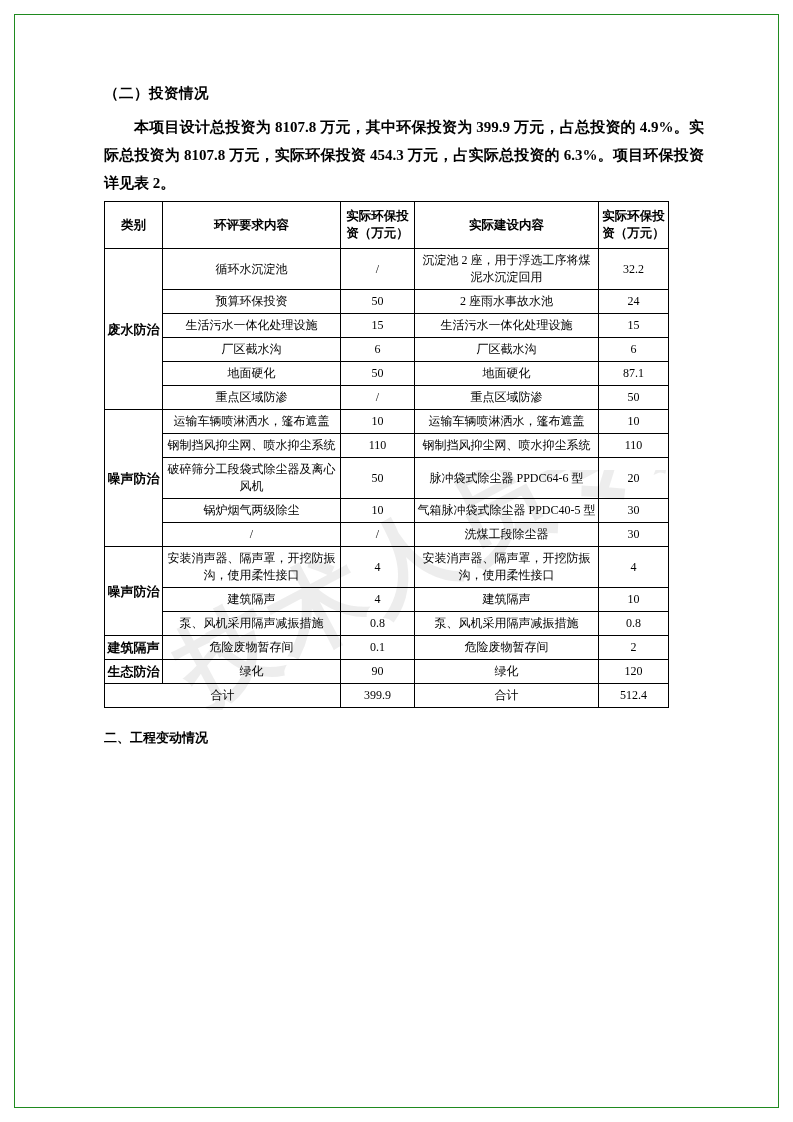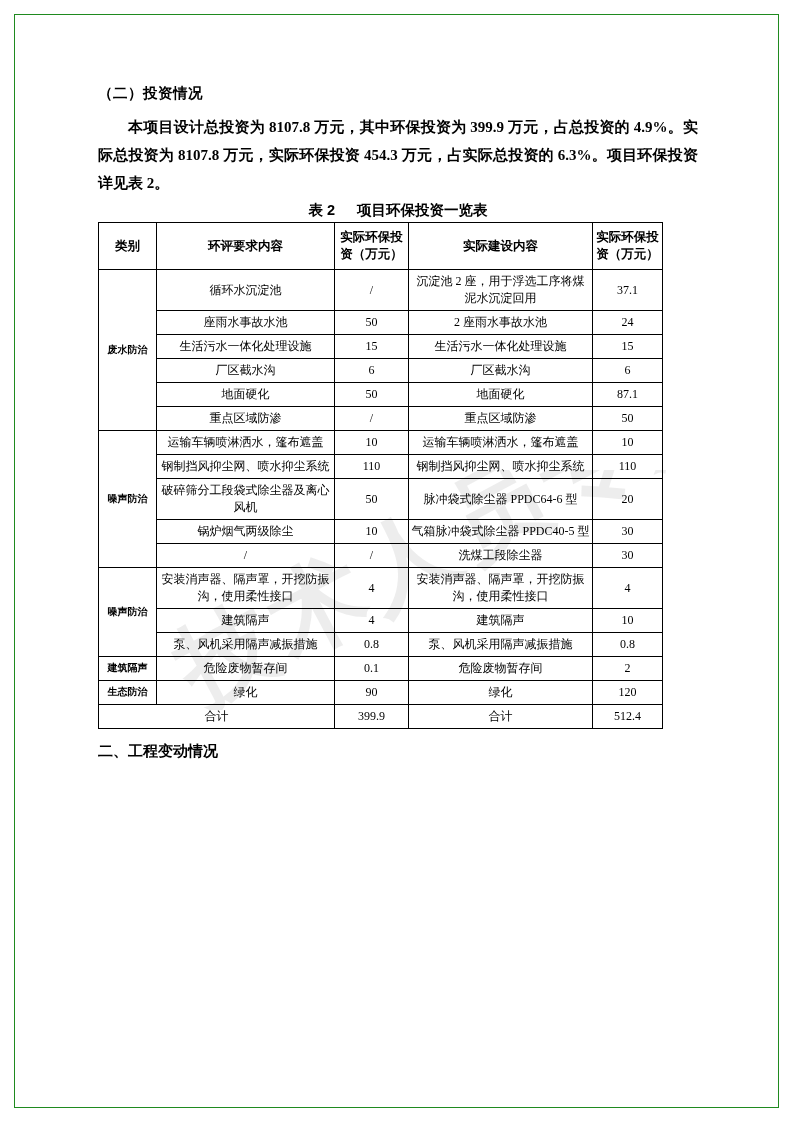"（二）投资情况" .content { left: 98px -> 104px }
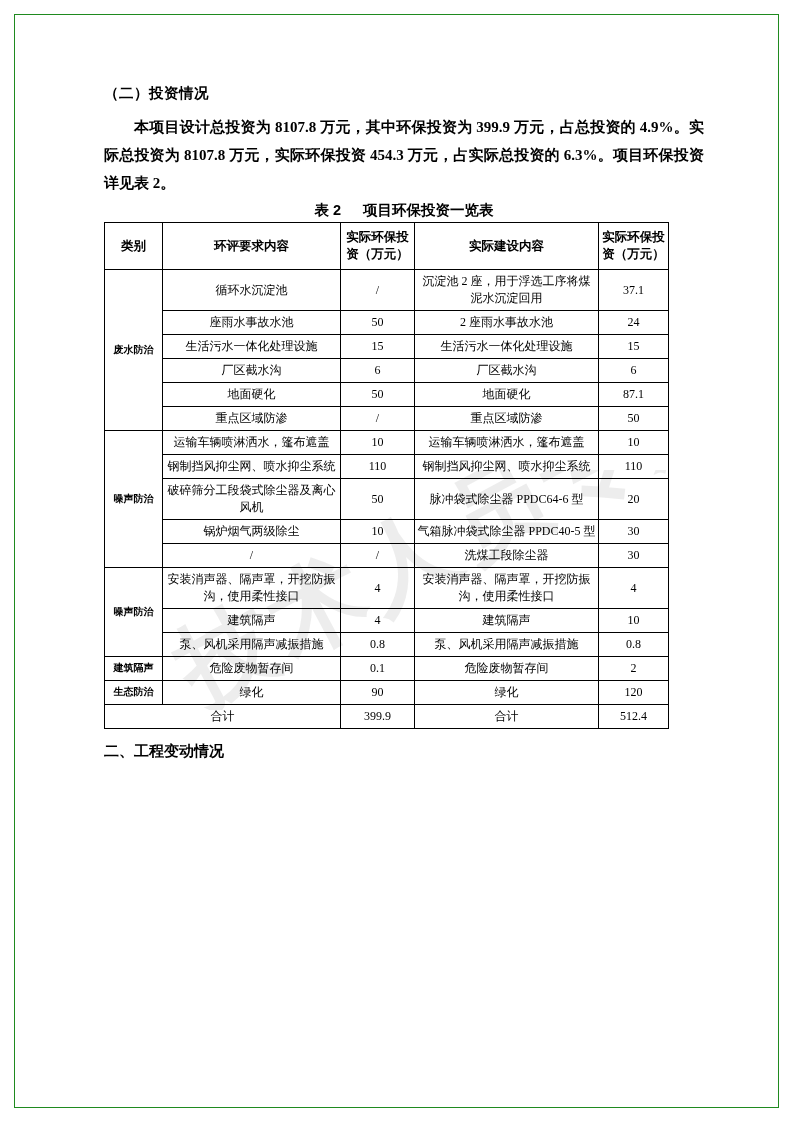"表 2 项目环保投资一览表" div.tbl-caption { html: <div> <span>表 2</span><span>项目环保投资一览表</span> </div> -> none }
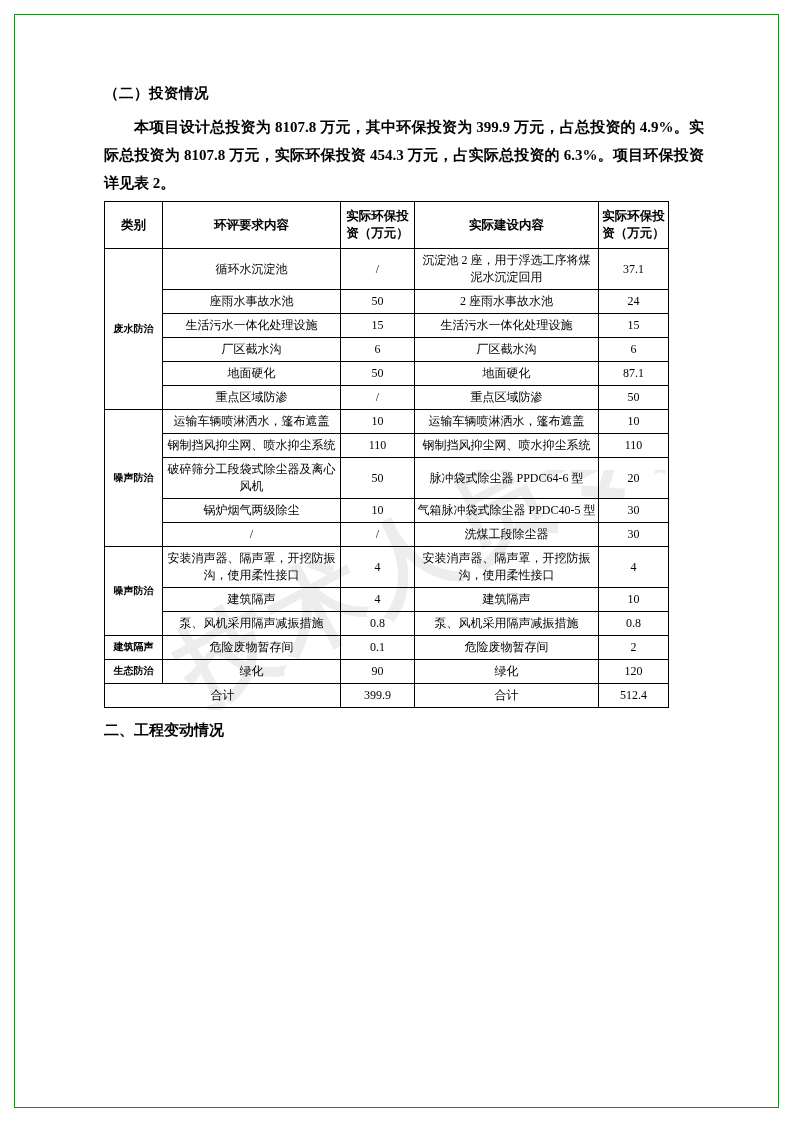"37.1" td.num-cell { text: 37.1 -> 32.2 }
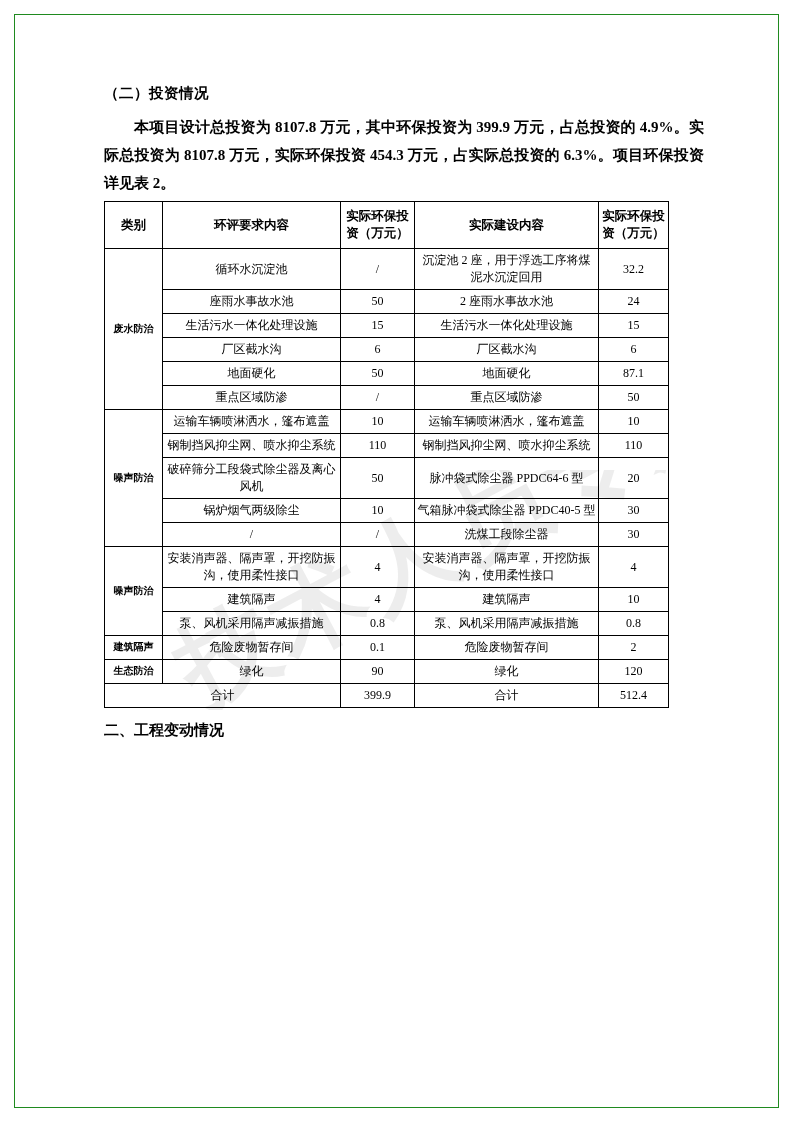"座雨水事故水池" td { text: 座雨水事故水池 -> 预算环保投资 }
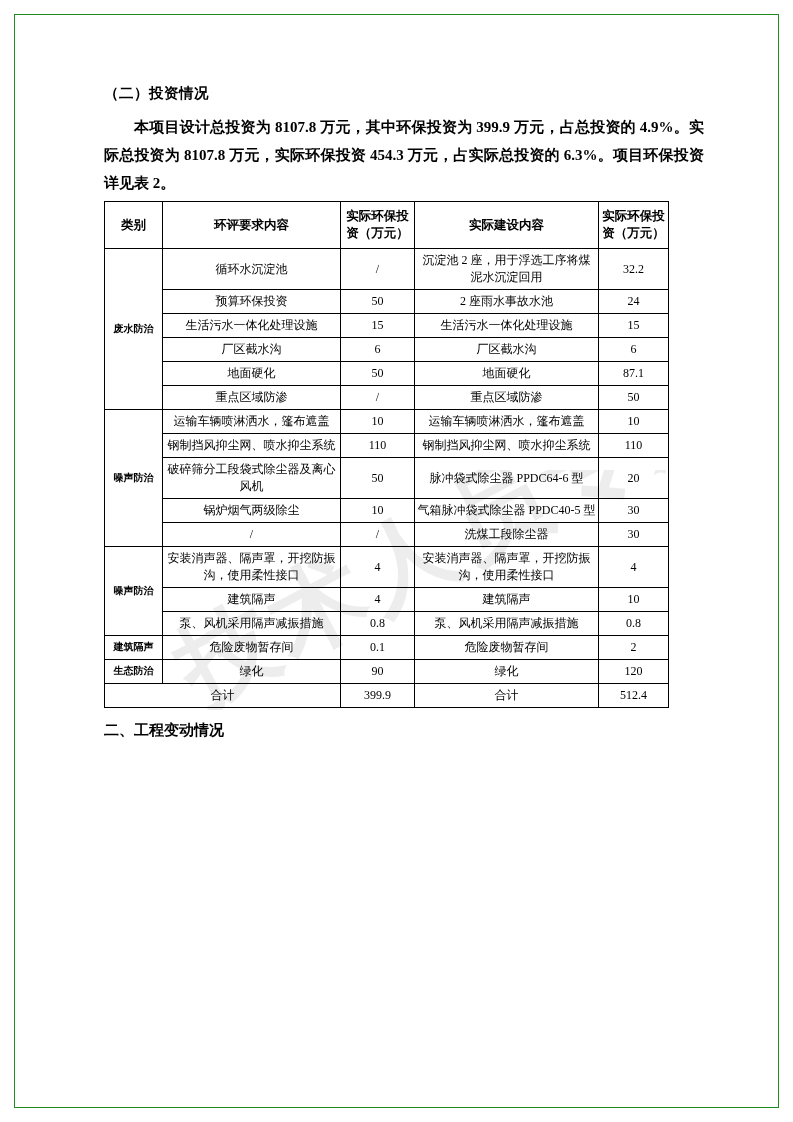"废水防治" td.cat { font-family: Liberation Mono, monospace -> Liberation Serif, serif; font-size: 10px -> 13px }
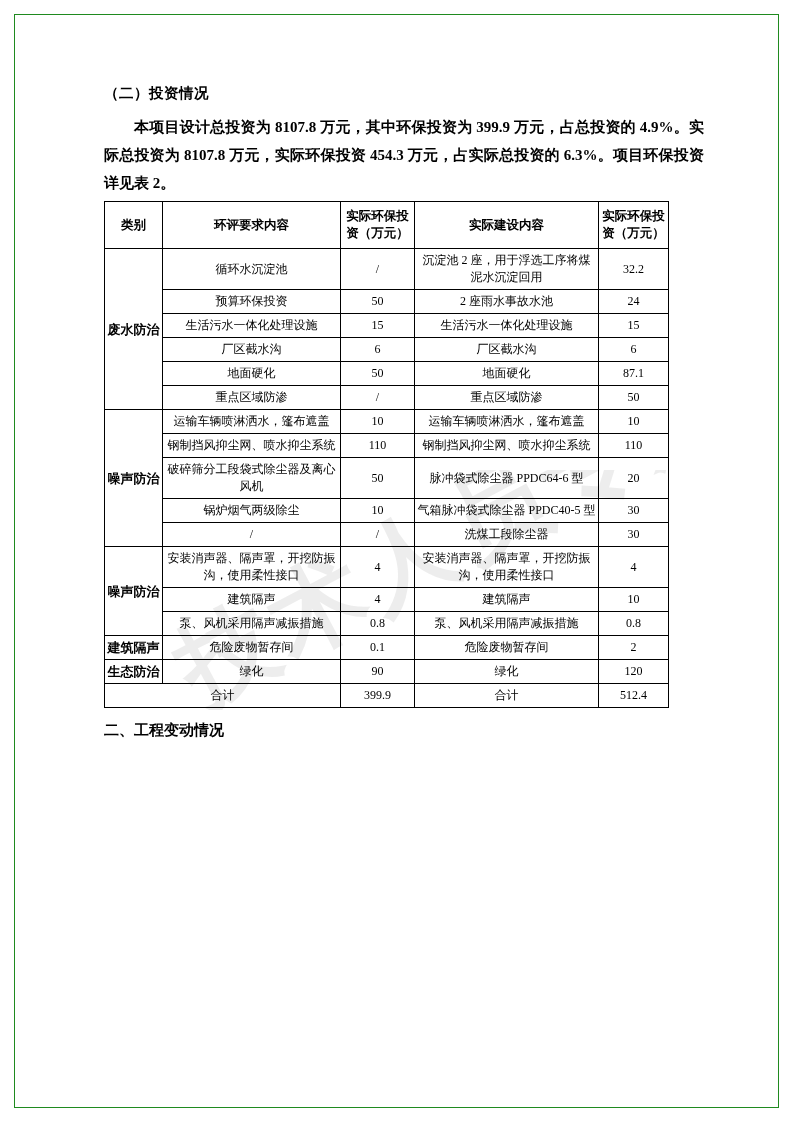"二、工程变动情况" .footer-sec { font-size: 15px -> 13px; margin: 13px 0 6px 0 -> 21px 0 6px 0 }
